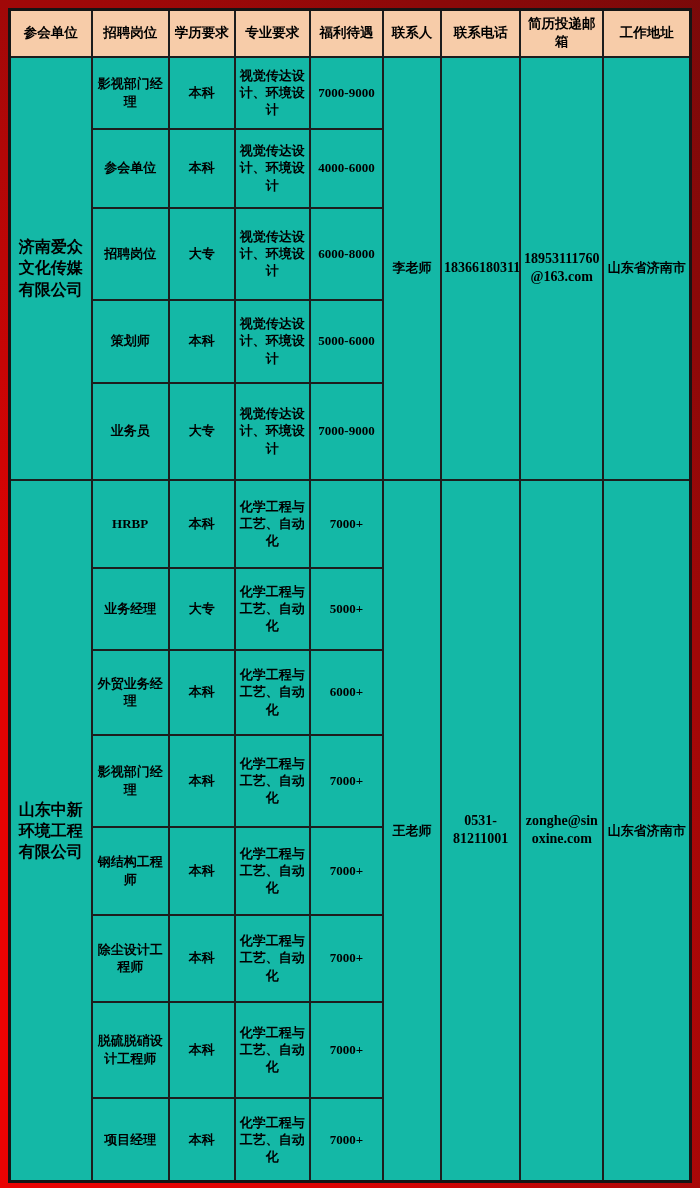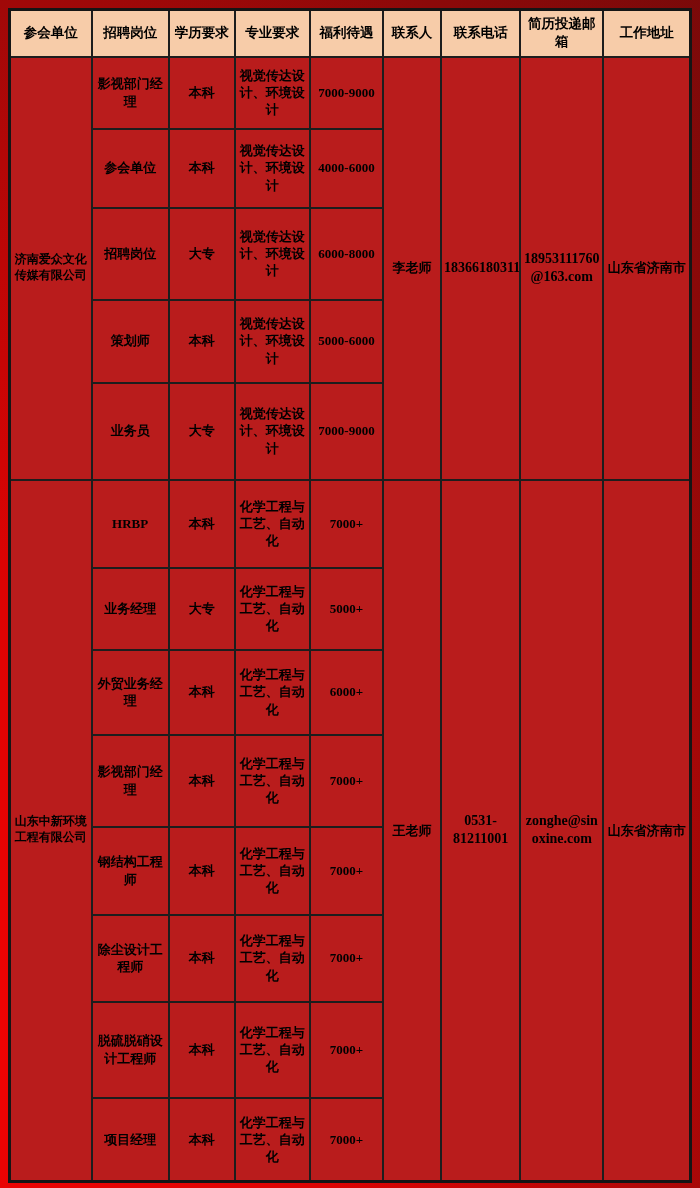"参会单位" table.job-table { background: #b91c1c -> #14b8a6 }
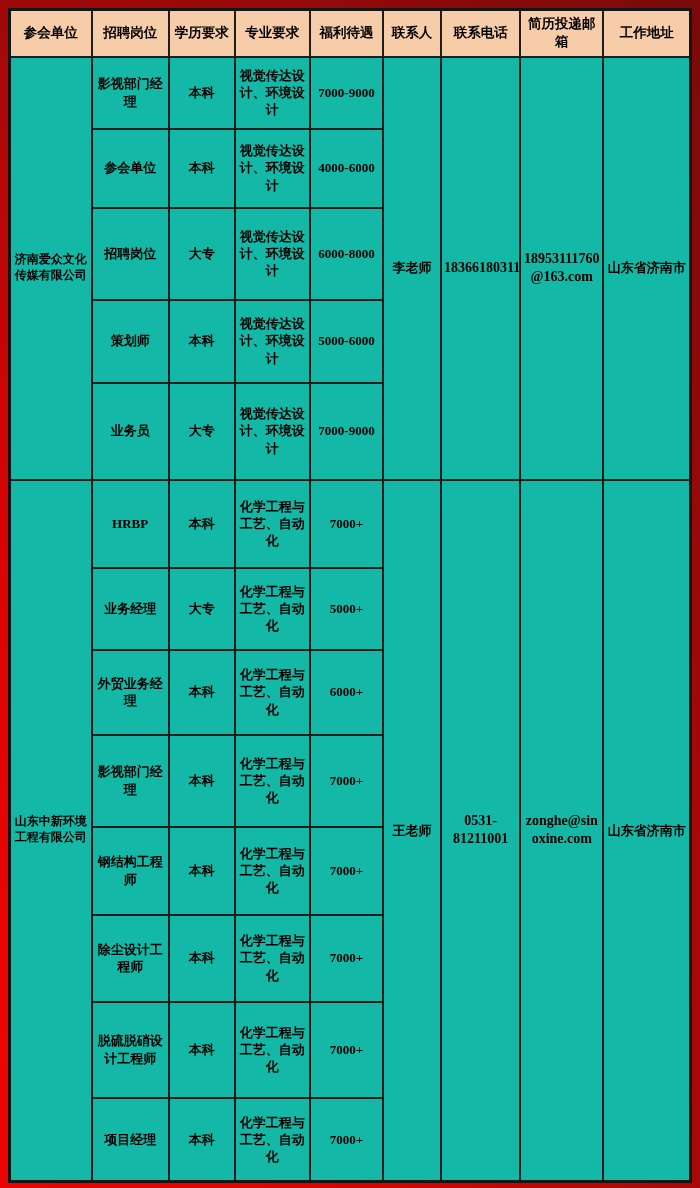"济南爱众文化传媒有限公司" td.company-cell { font-size: 12px -> 16px }
